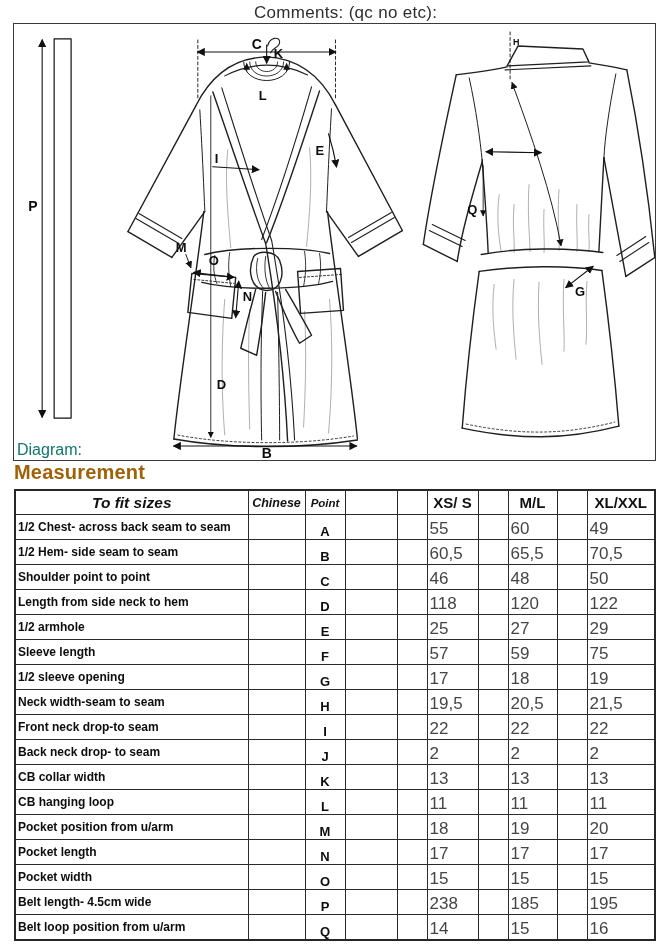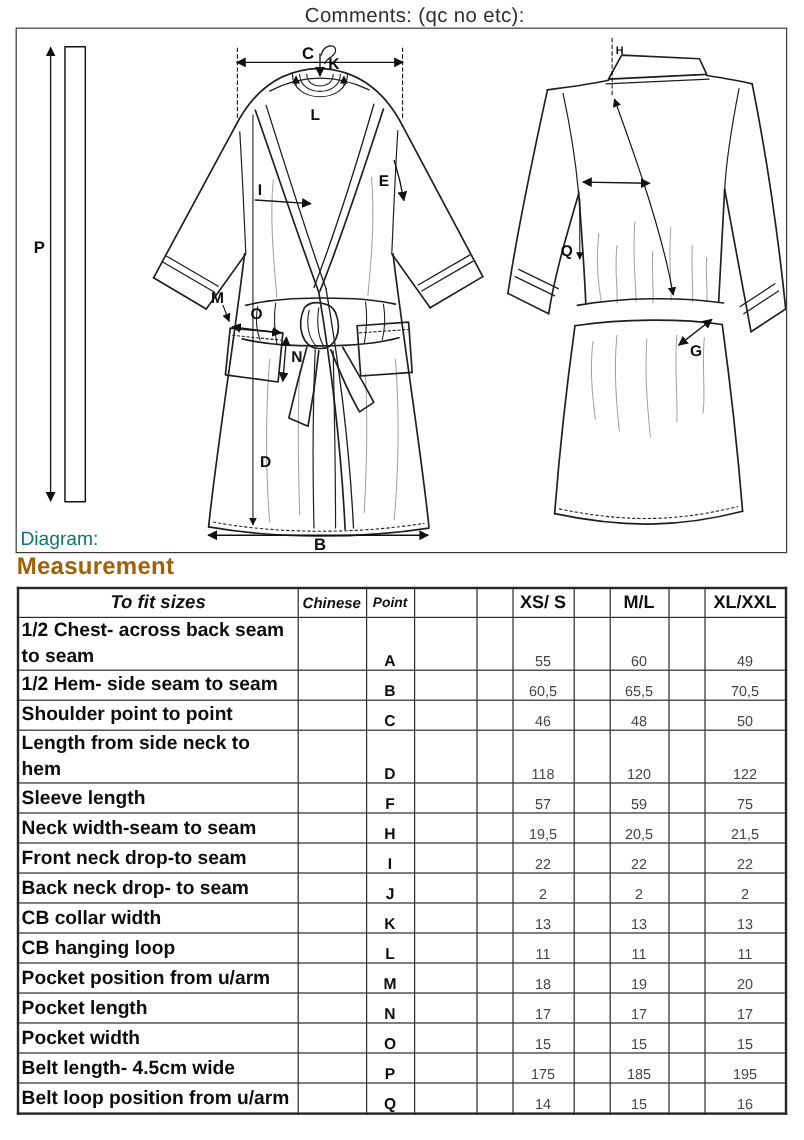"1/2 Chest- across back seam" td.c-label { font-size: 16px -> 12px }
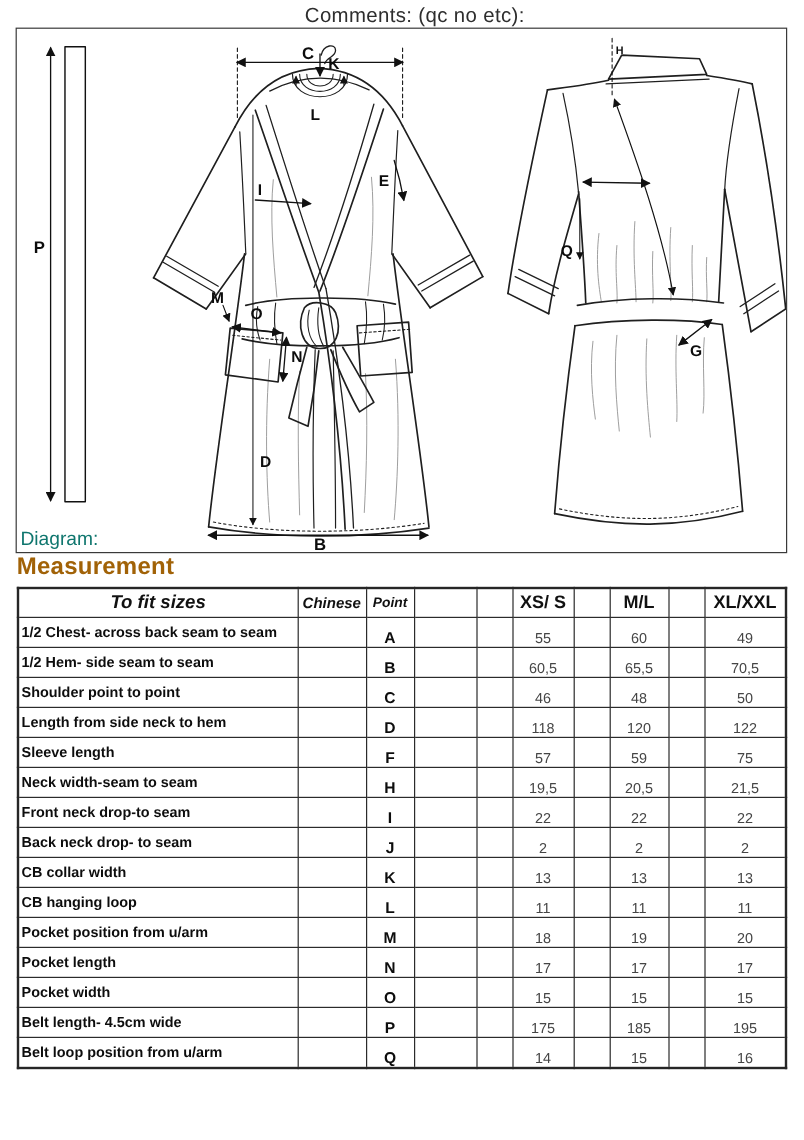"55" td.c-val { font-size: 12px -> 17px; text-align: center -> left }
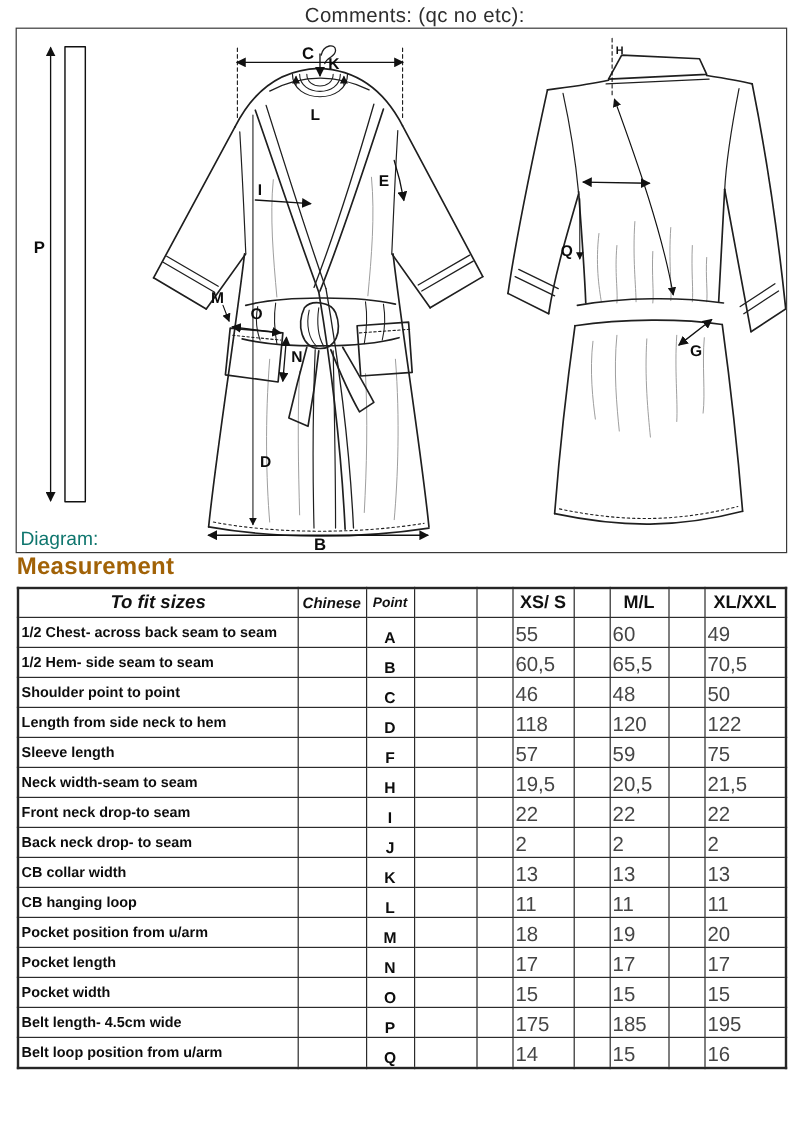"1/2 armhole" tr { html: none -> <tr> <td>1/2 armhole</td> <td></td> <td>E</td> <td></td> <td></td> <td>25</td> <td></td> <td>27</td> <td></td> <td>29</td> </tr> }
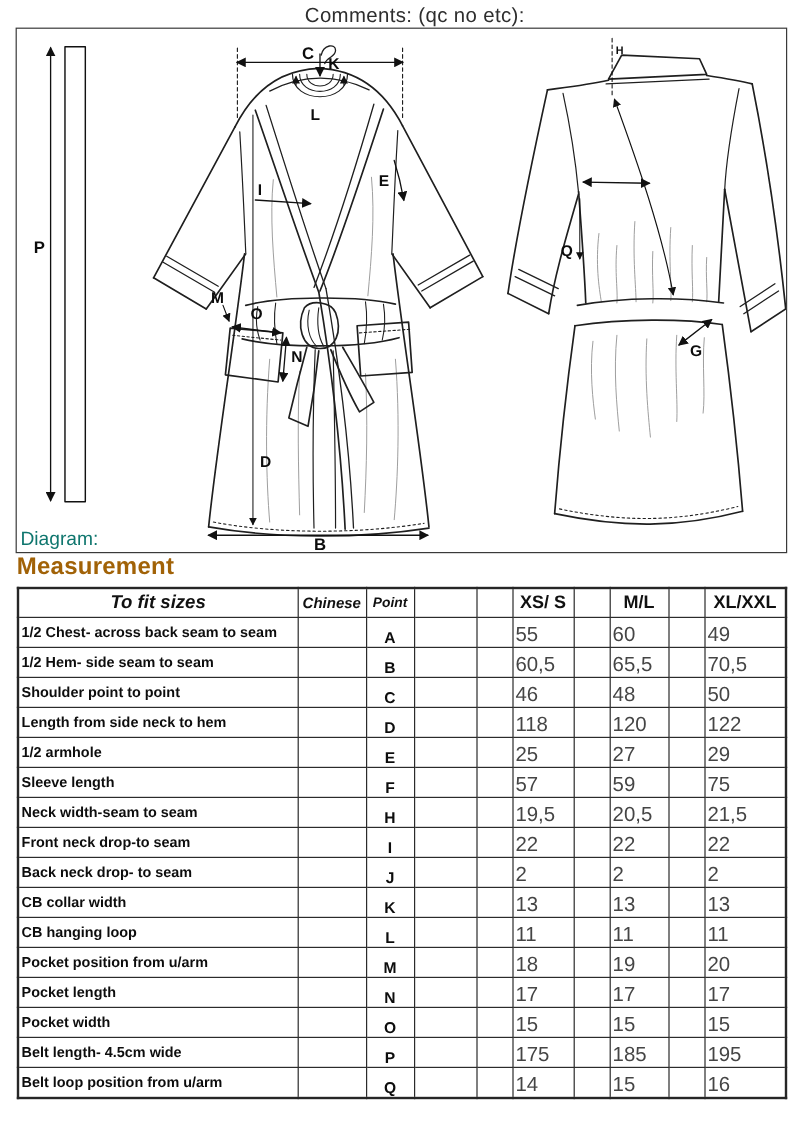"1/2 sleeve opening" tr { html: none -> <tr> <td>1/2 sleeve opening</td> <td></td> <td>G</td> <td></td> <td></td> <td>17</td> <td></td> <td>18</td> <td></td> <td>19</td> </tr> }
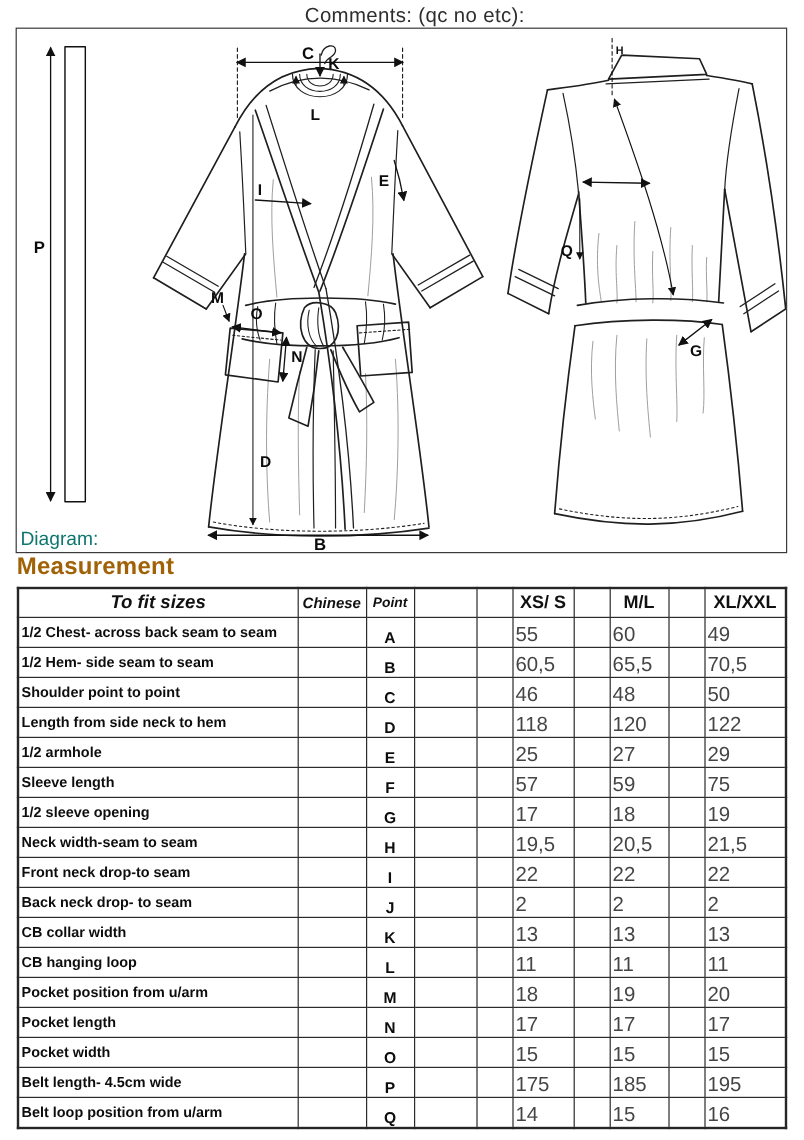"175" td.c-val { text: 175 -> 238 }
